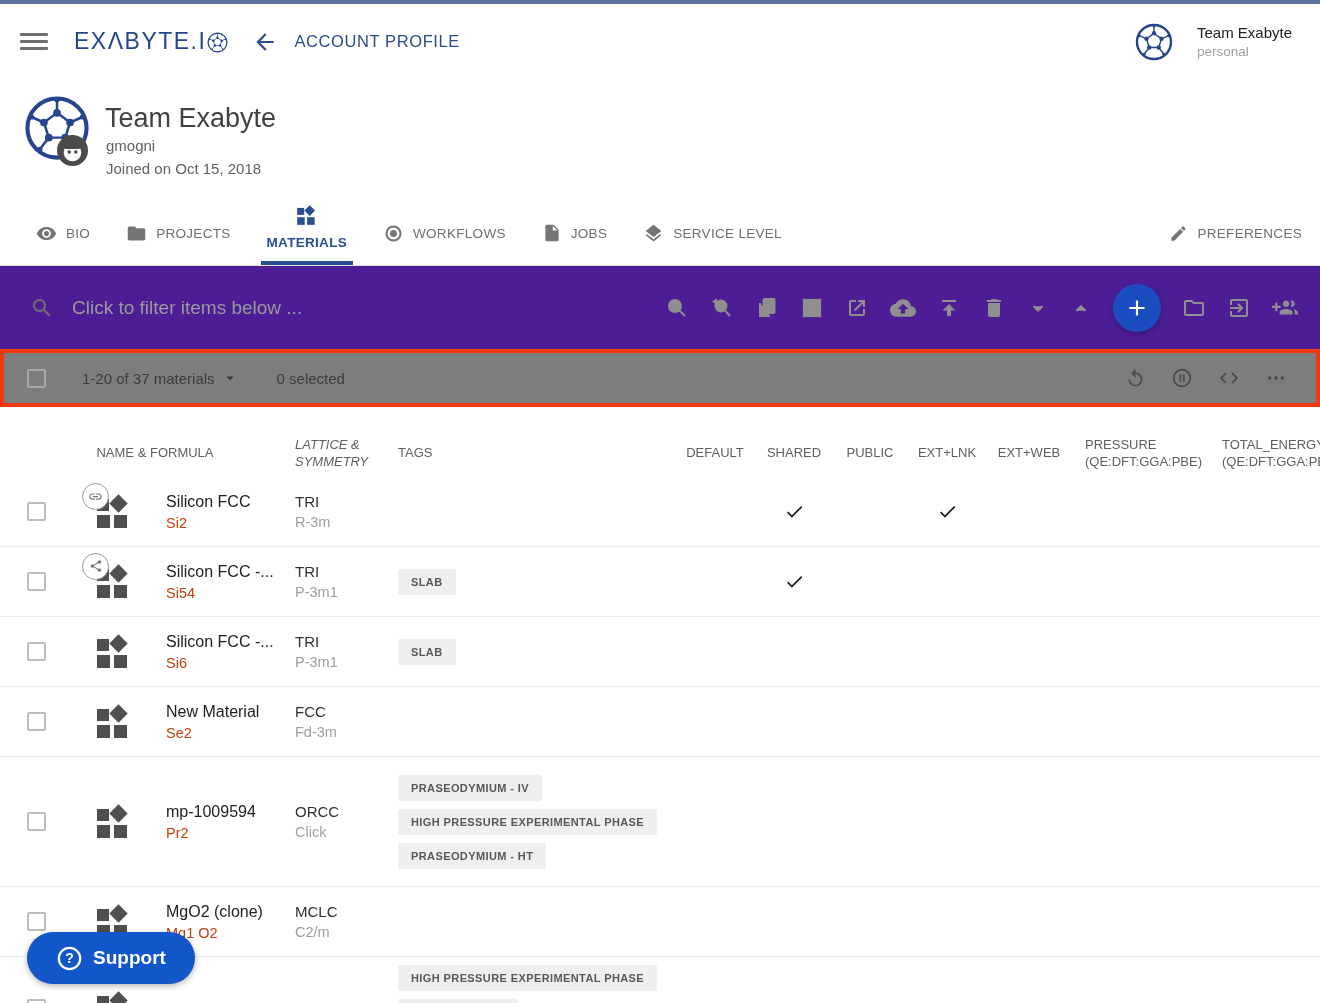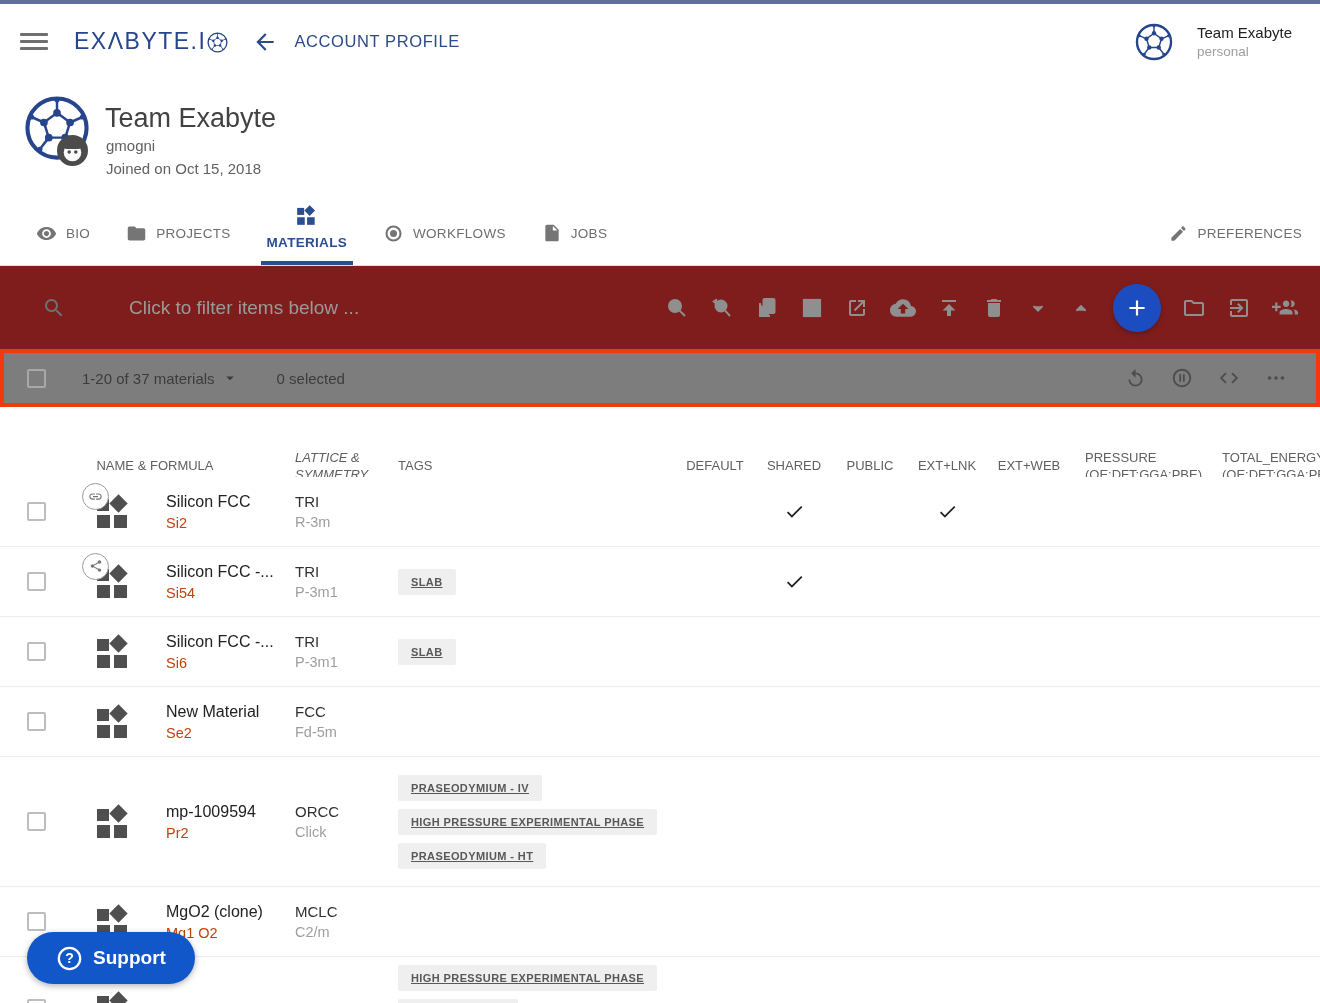"SERVICE LEVEL" div.tab { html: none -> <div> <svg> <path></path> </svg> <span>SERVICE LEVEL</span> </div> }
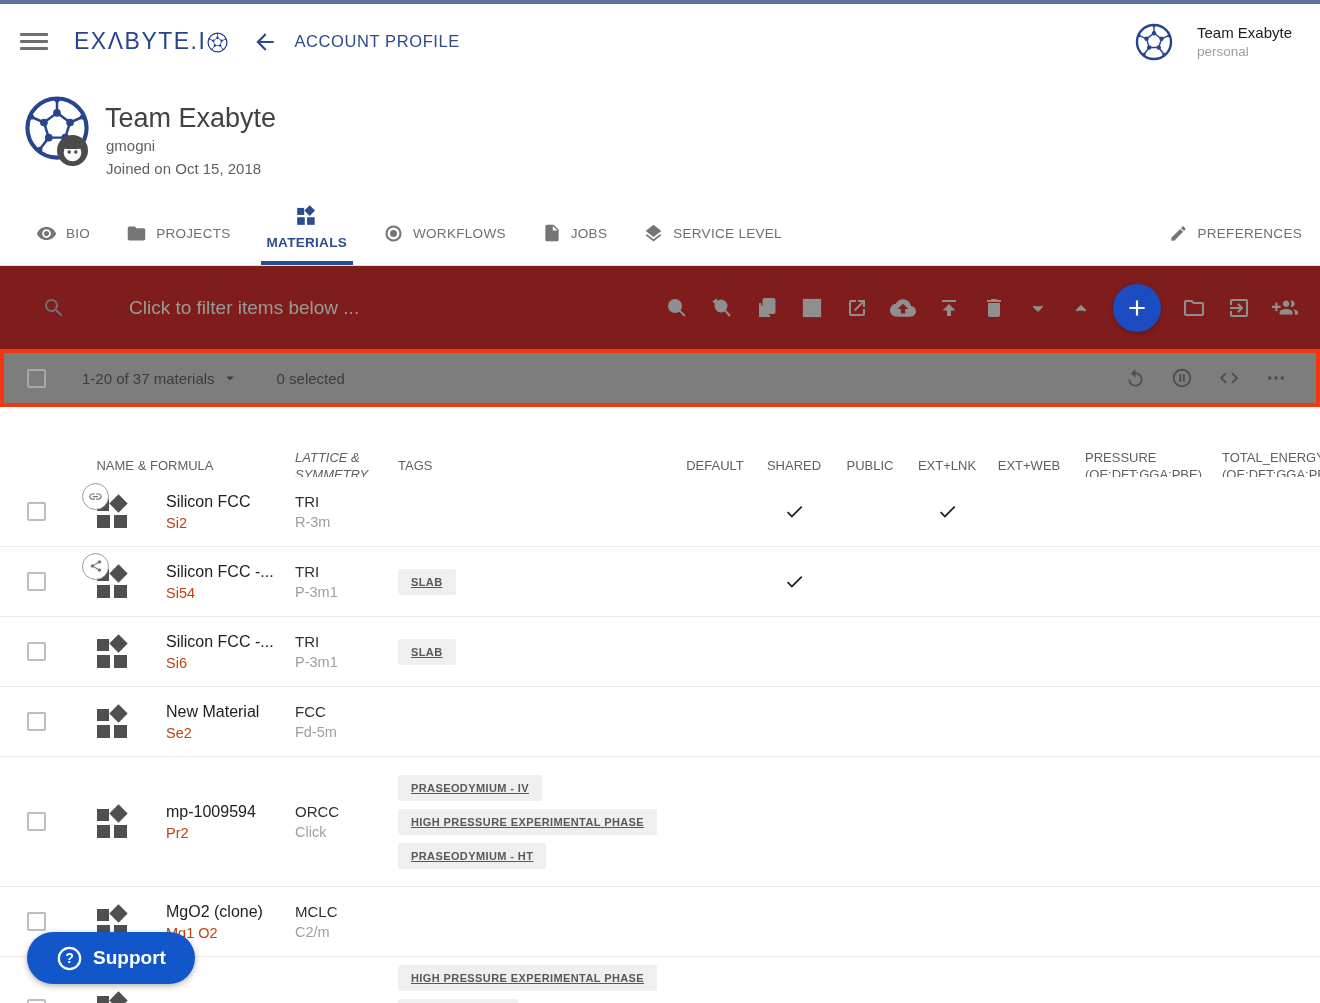"Click to filter items below" .filterbar { background: #7f1d1d -> #4c1d95; gap: 45px -> none; padding-left: 42px -> 30px }
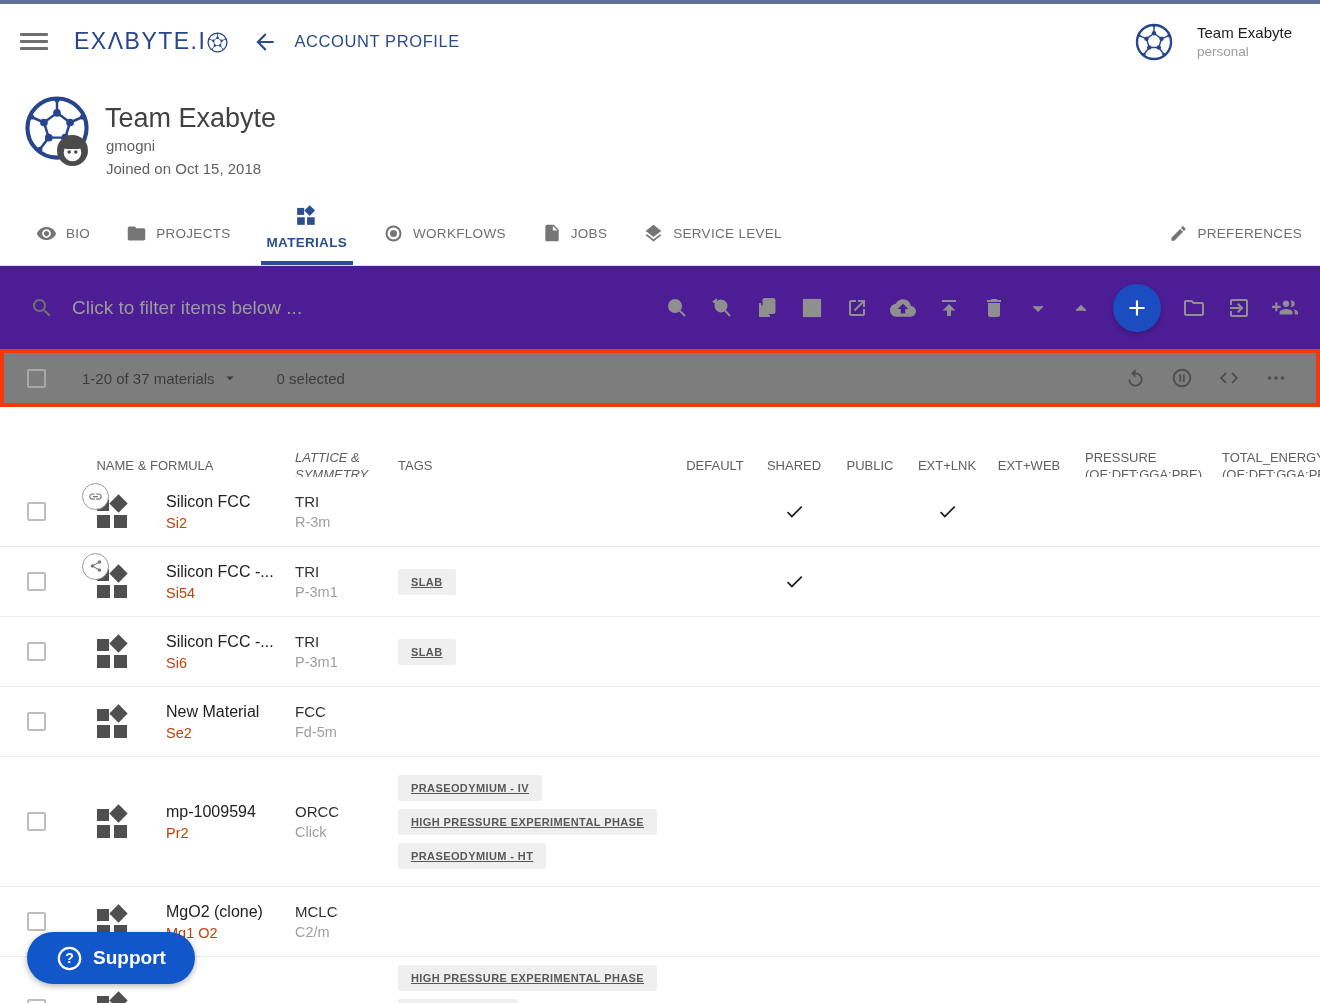"NAME & FORMULA" .thead { top: 431px -> 418px }
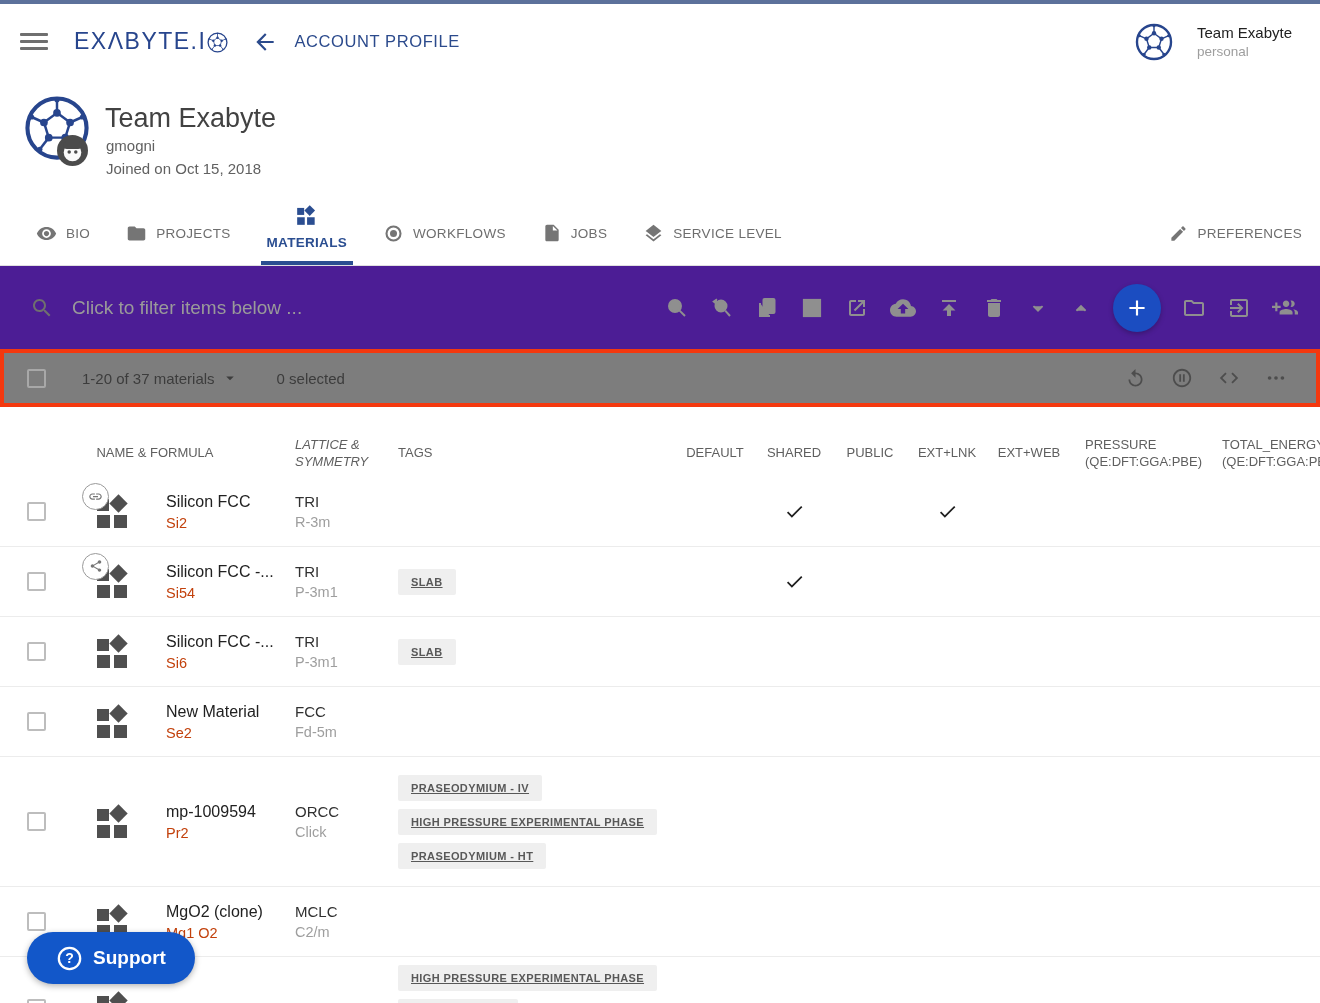"SLAB" .chip { text-decoration: underline -> none }
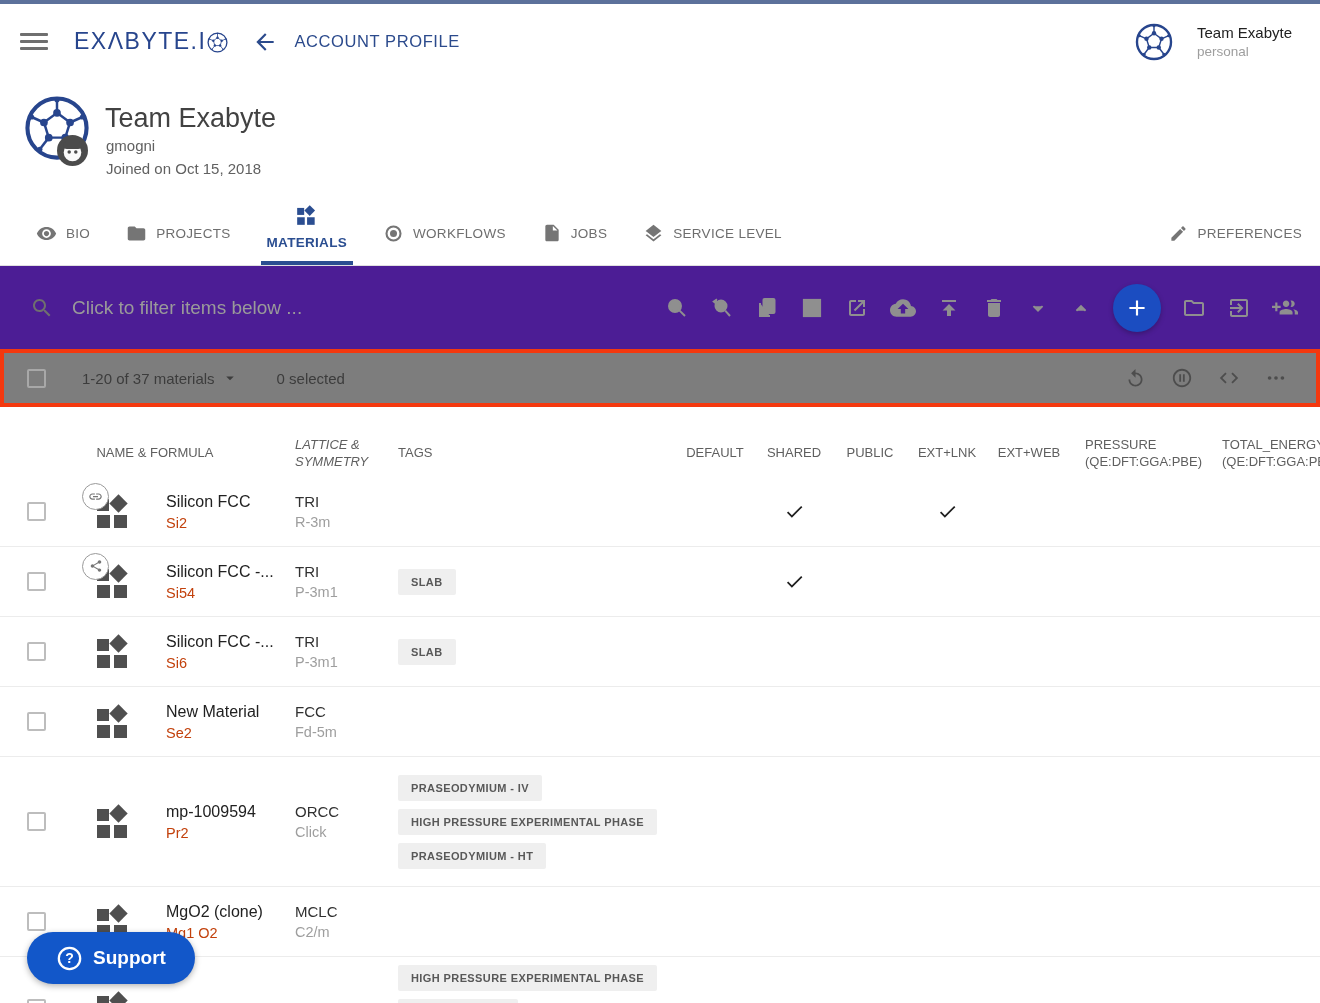"Fd-5m" span.sy { text: Fd-5m -> Fd-3m }
